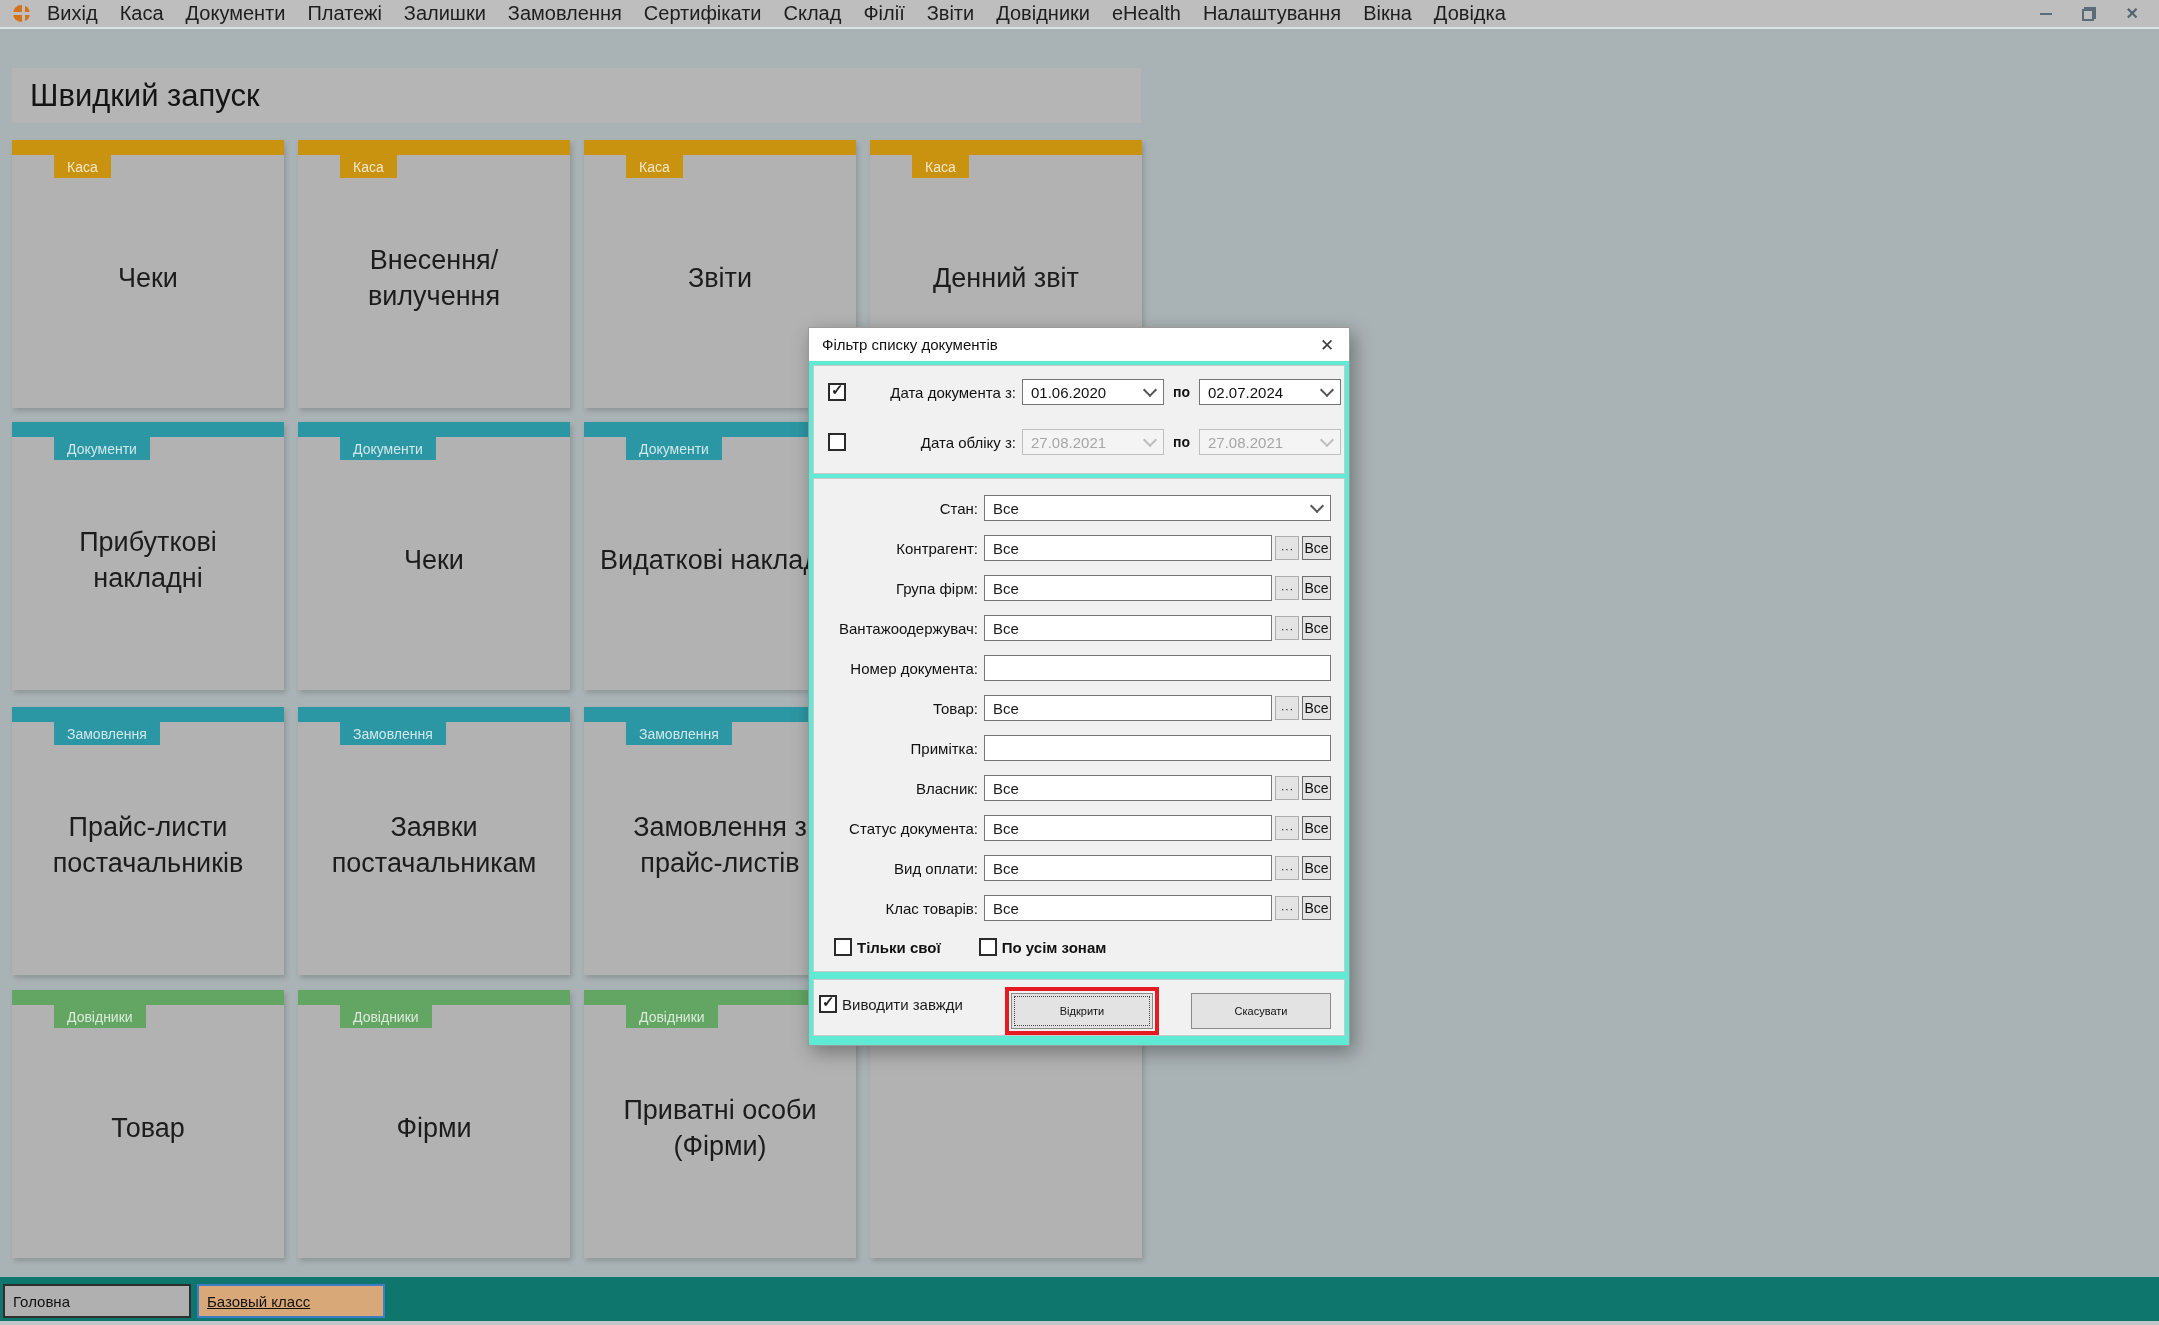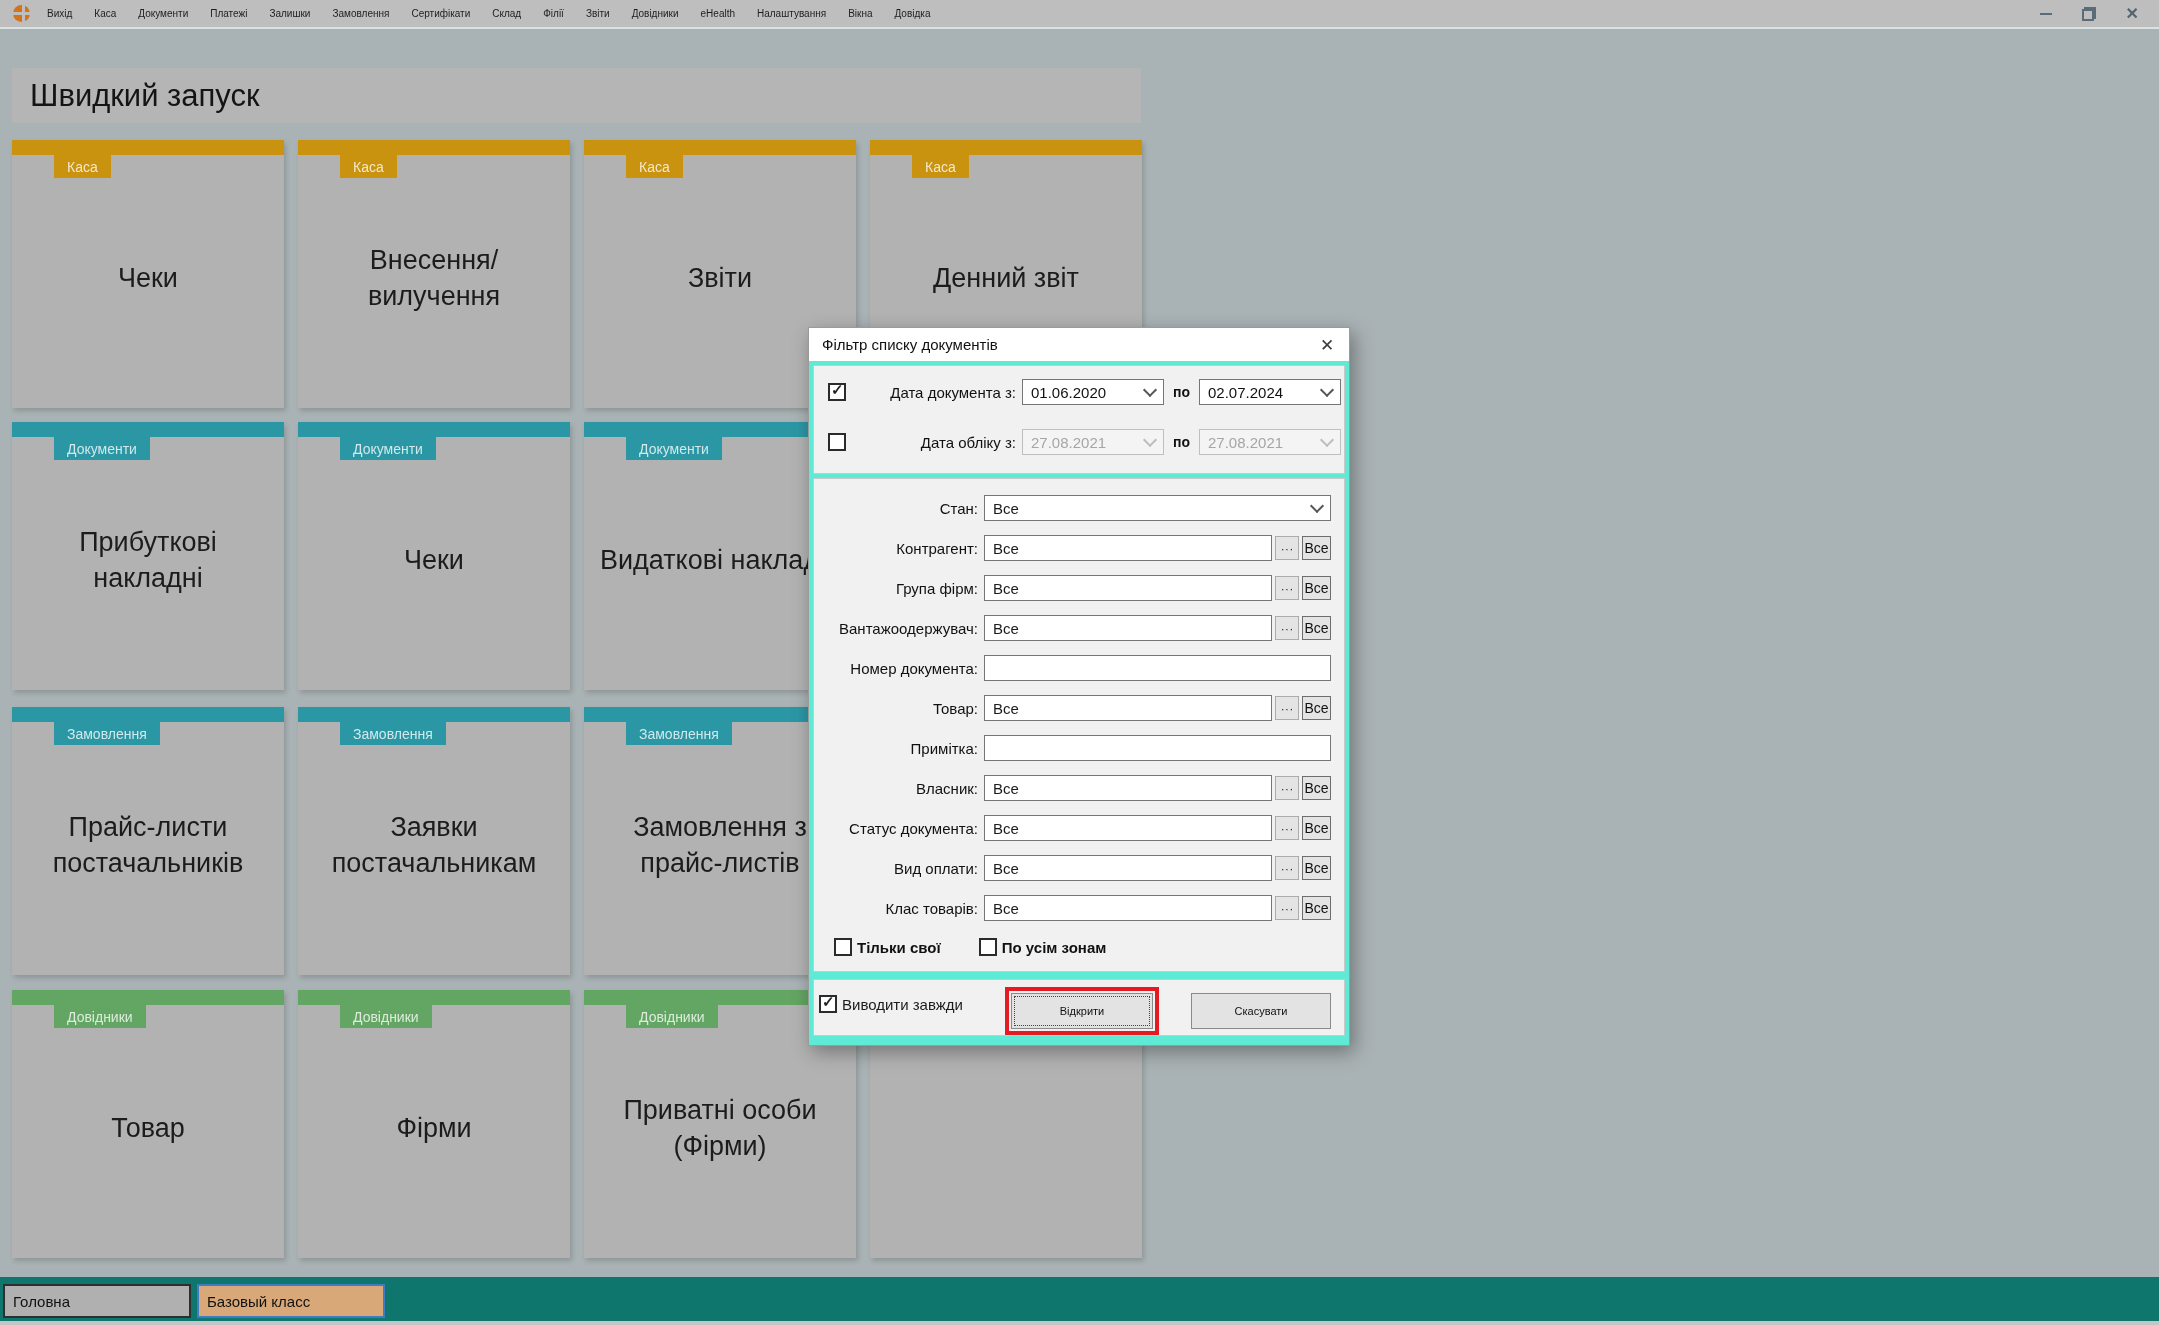"Вихід" .menu-item { font-size: 10px -> 20px }
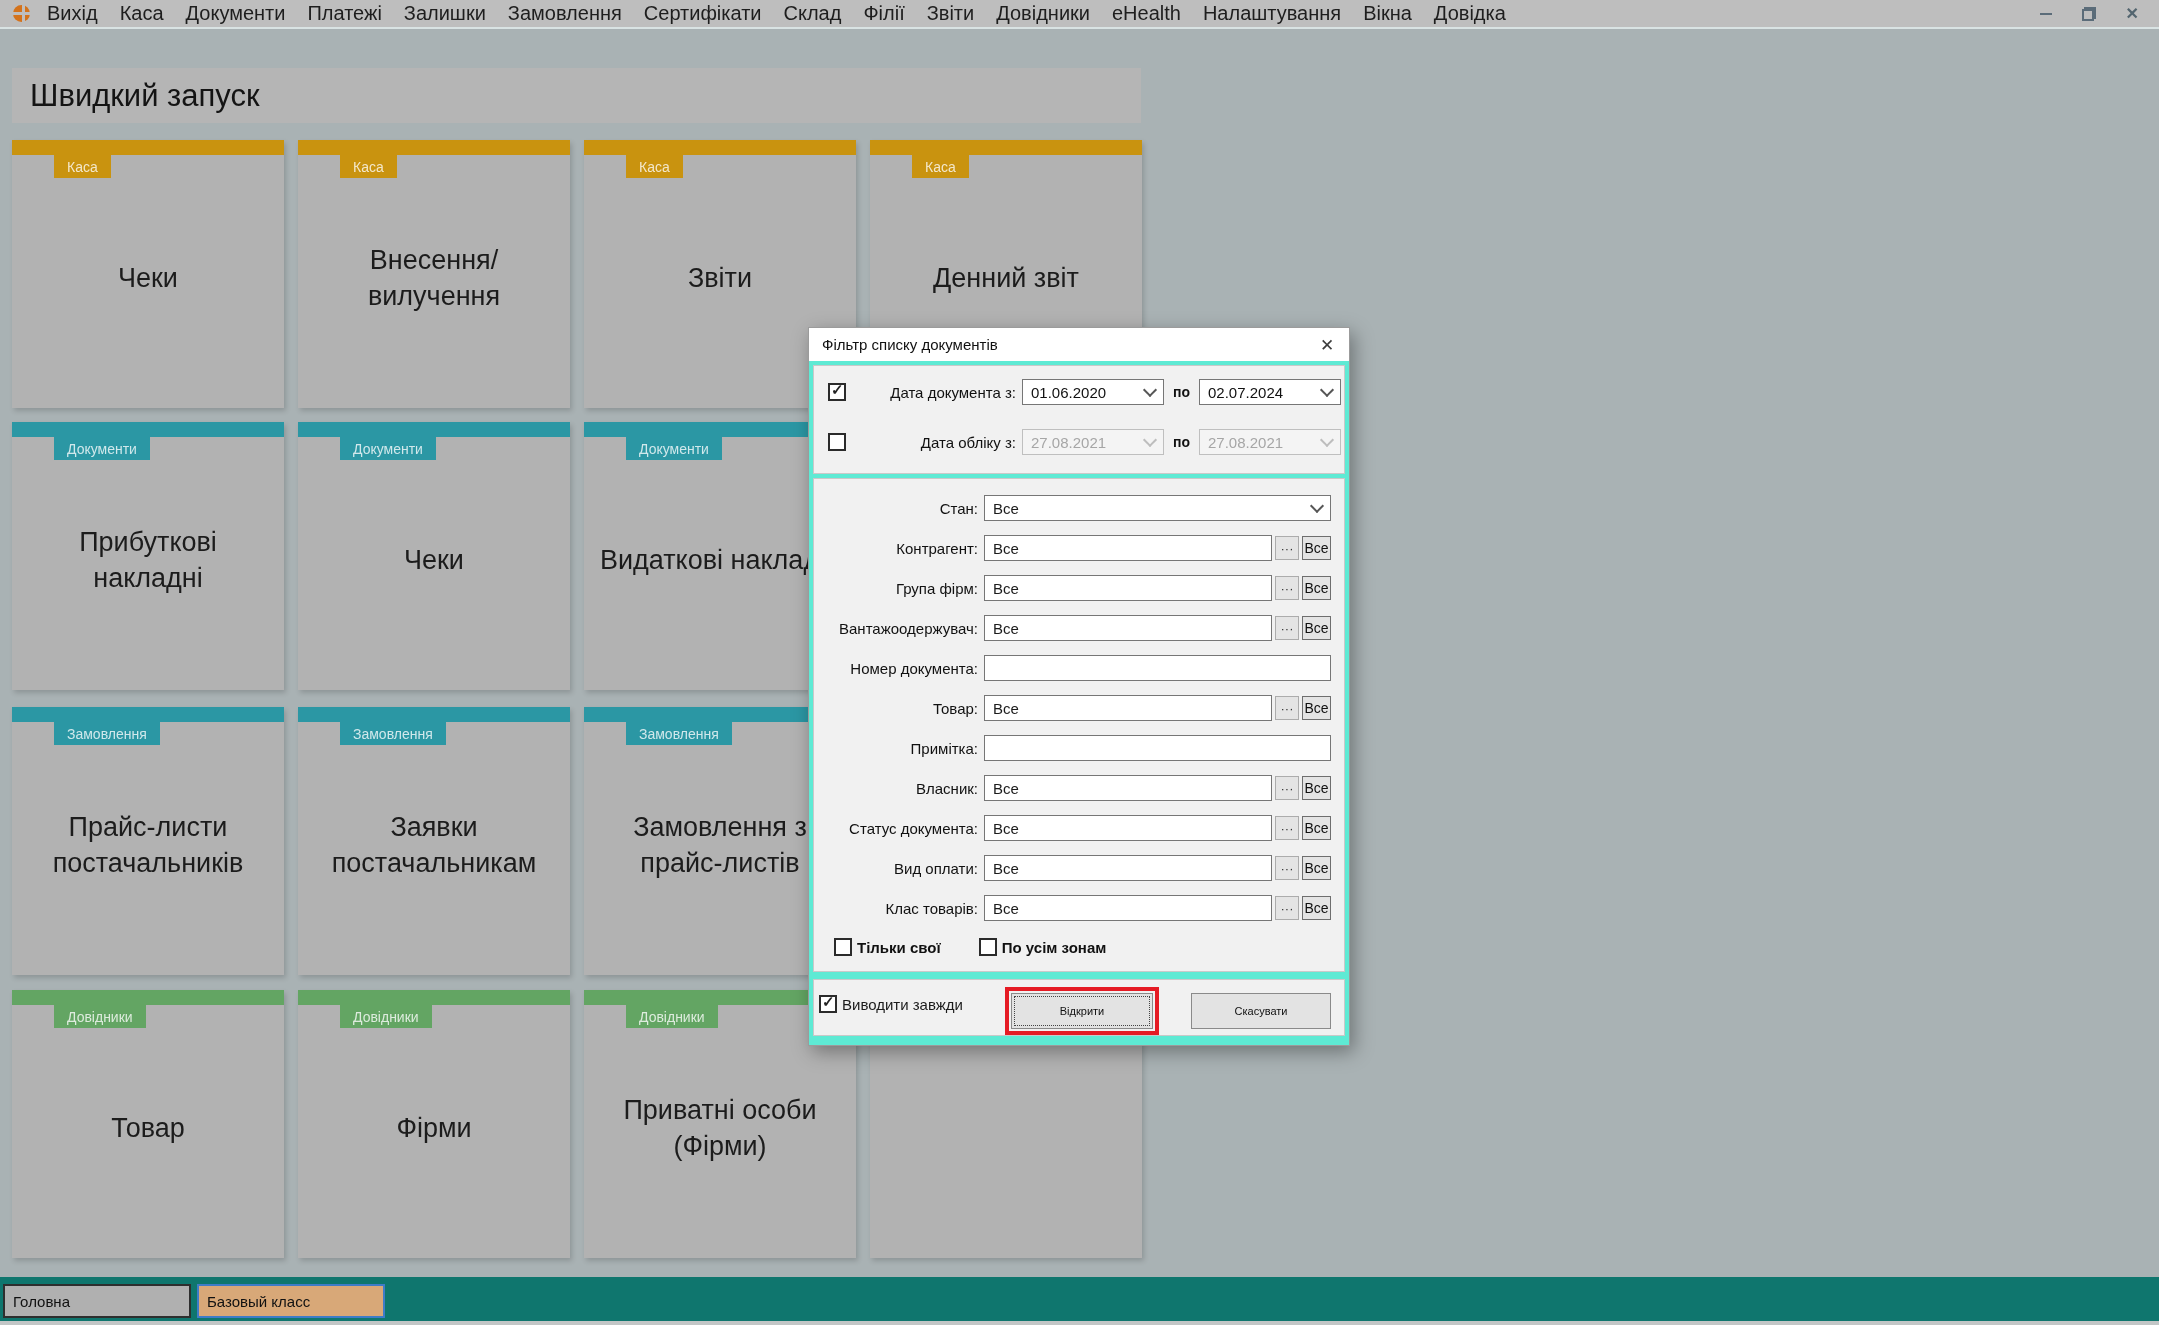"Базовый класс" .tab2 { text-decoration: none -> underline }
